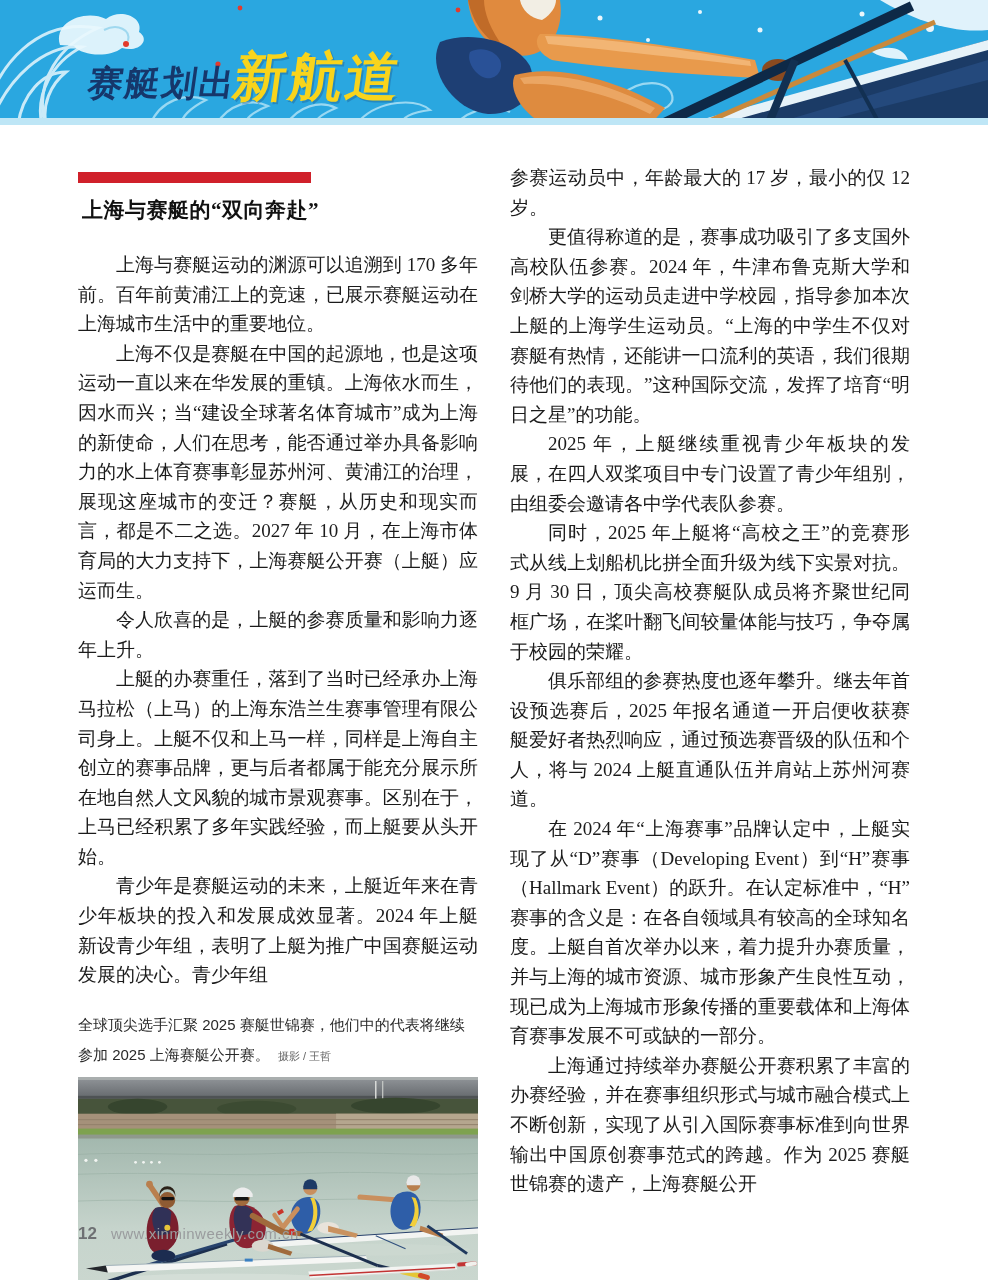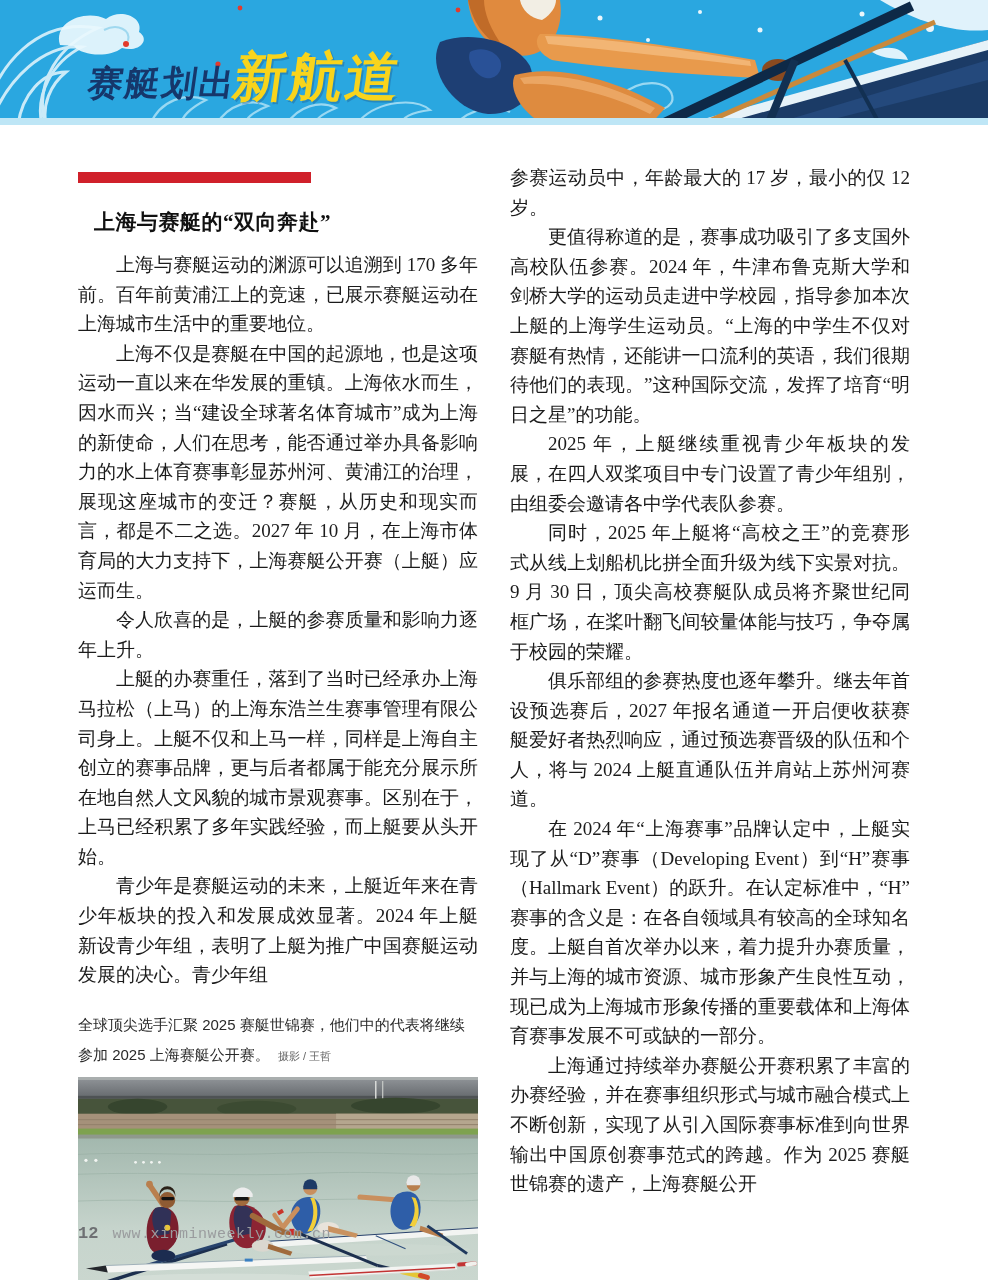"上海与赛艇的“双向奔赴”" .heading { margin: 16px -> 4px }
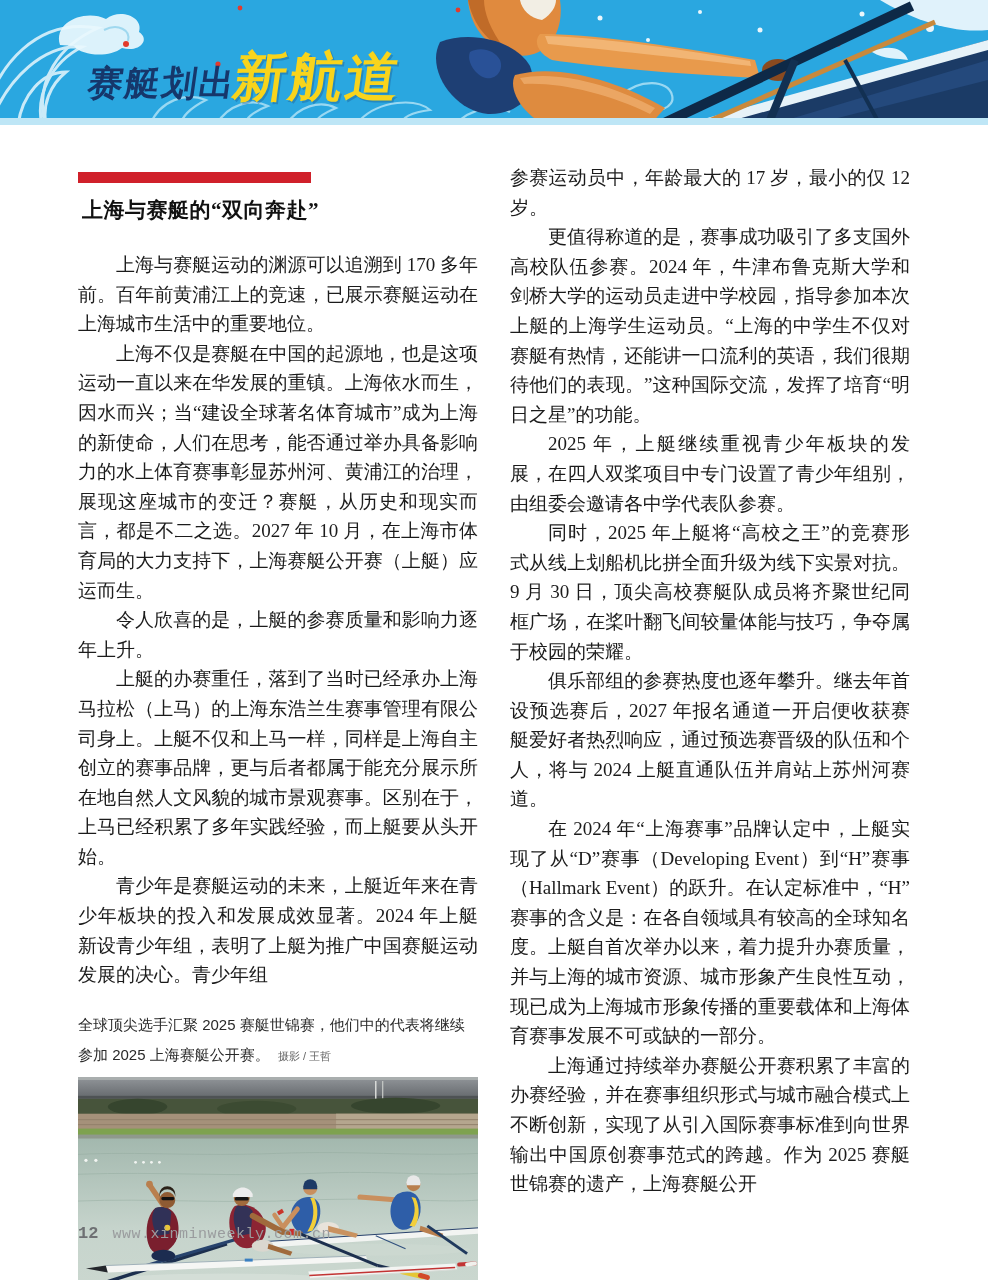"俱乐部组的参赛热度也逐年攀升。继去年首设预选赛后，2027" p { text: 2027 -> 2025 }
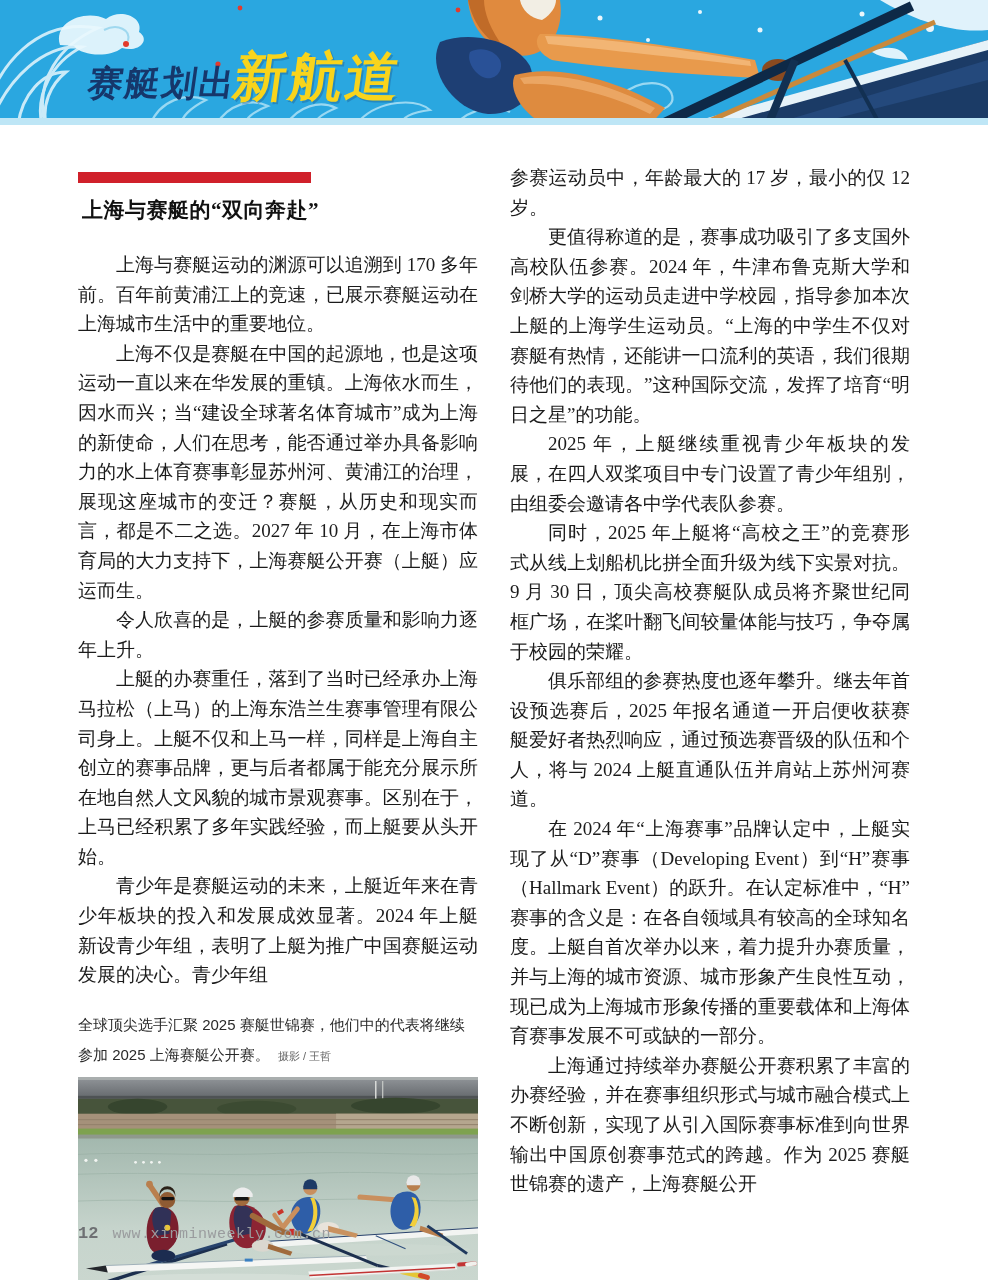"12" .footer { font-family: Liberation Mono, monospace -> Liberation Sans, sans-serif }
